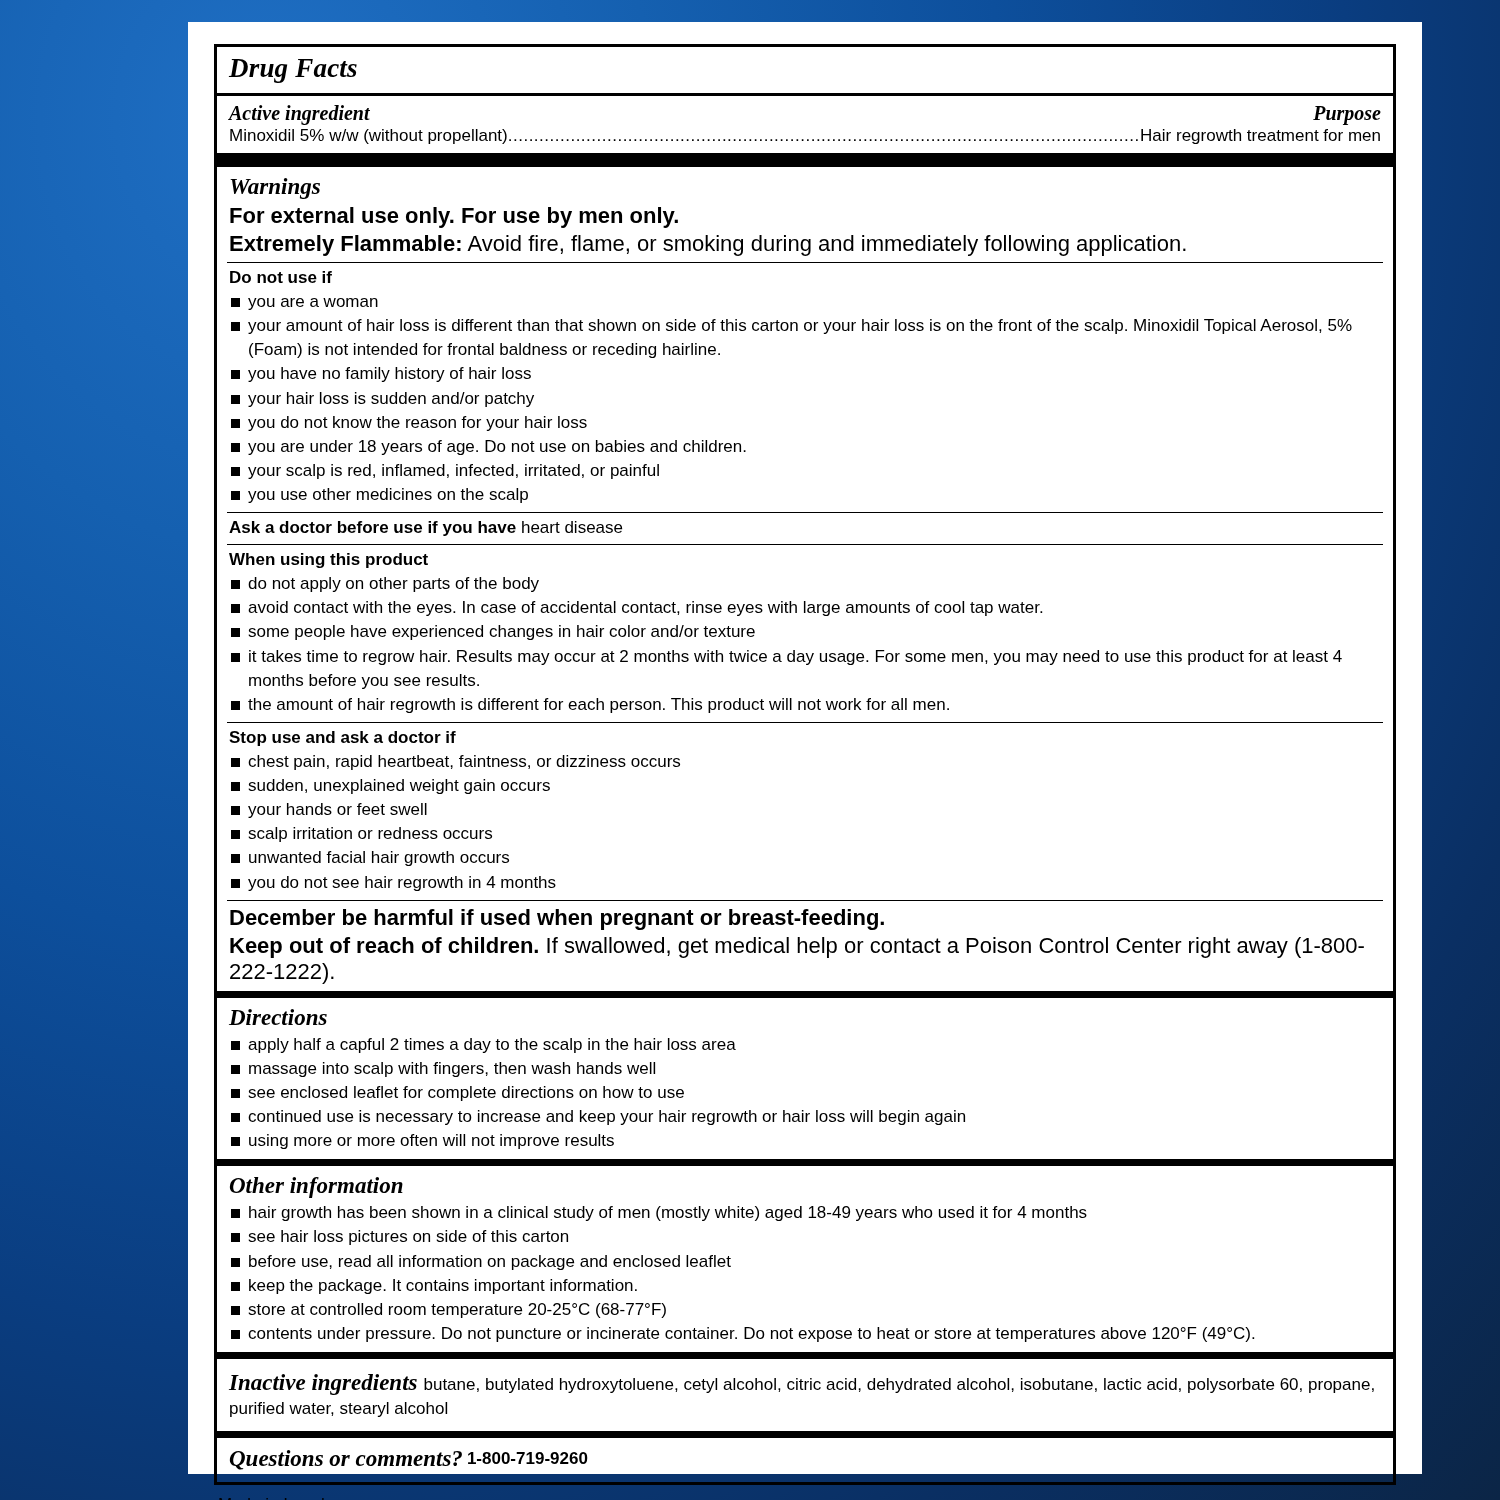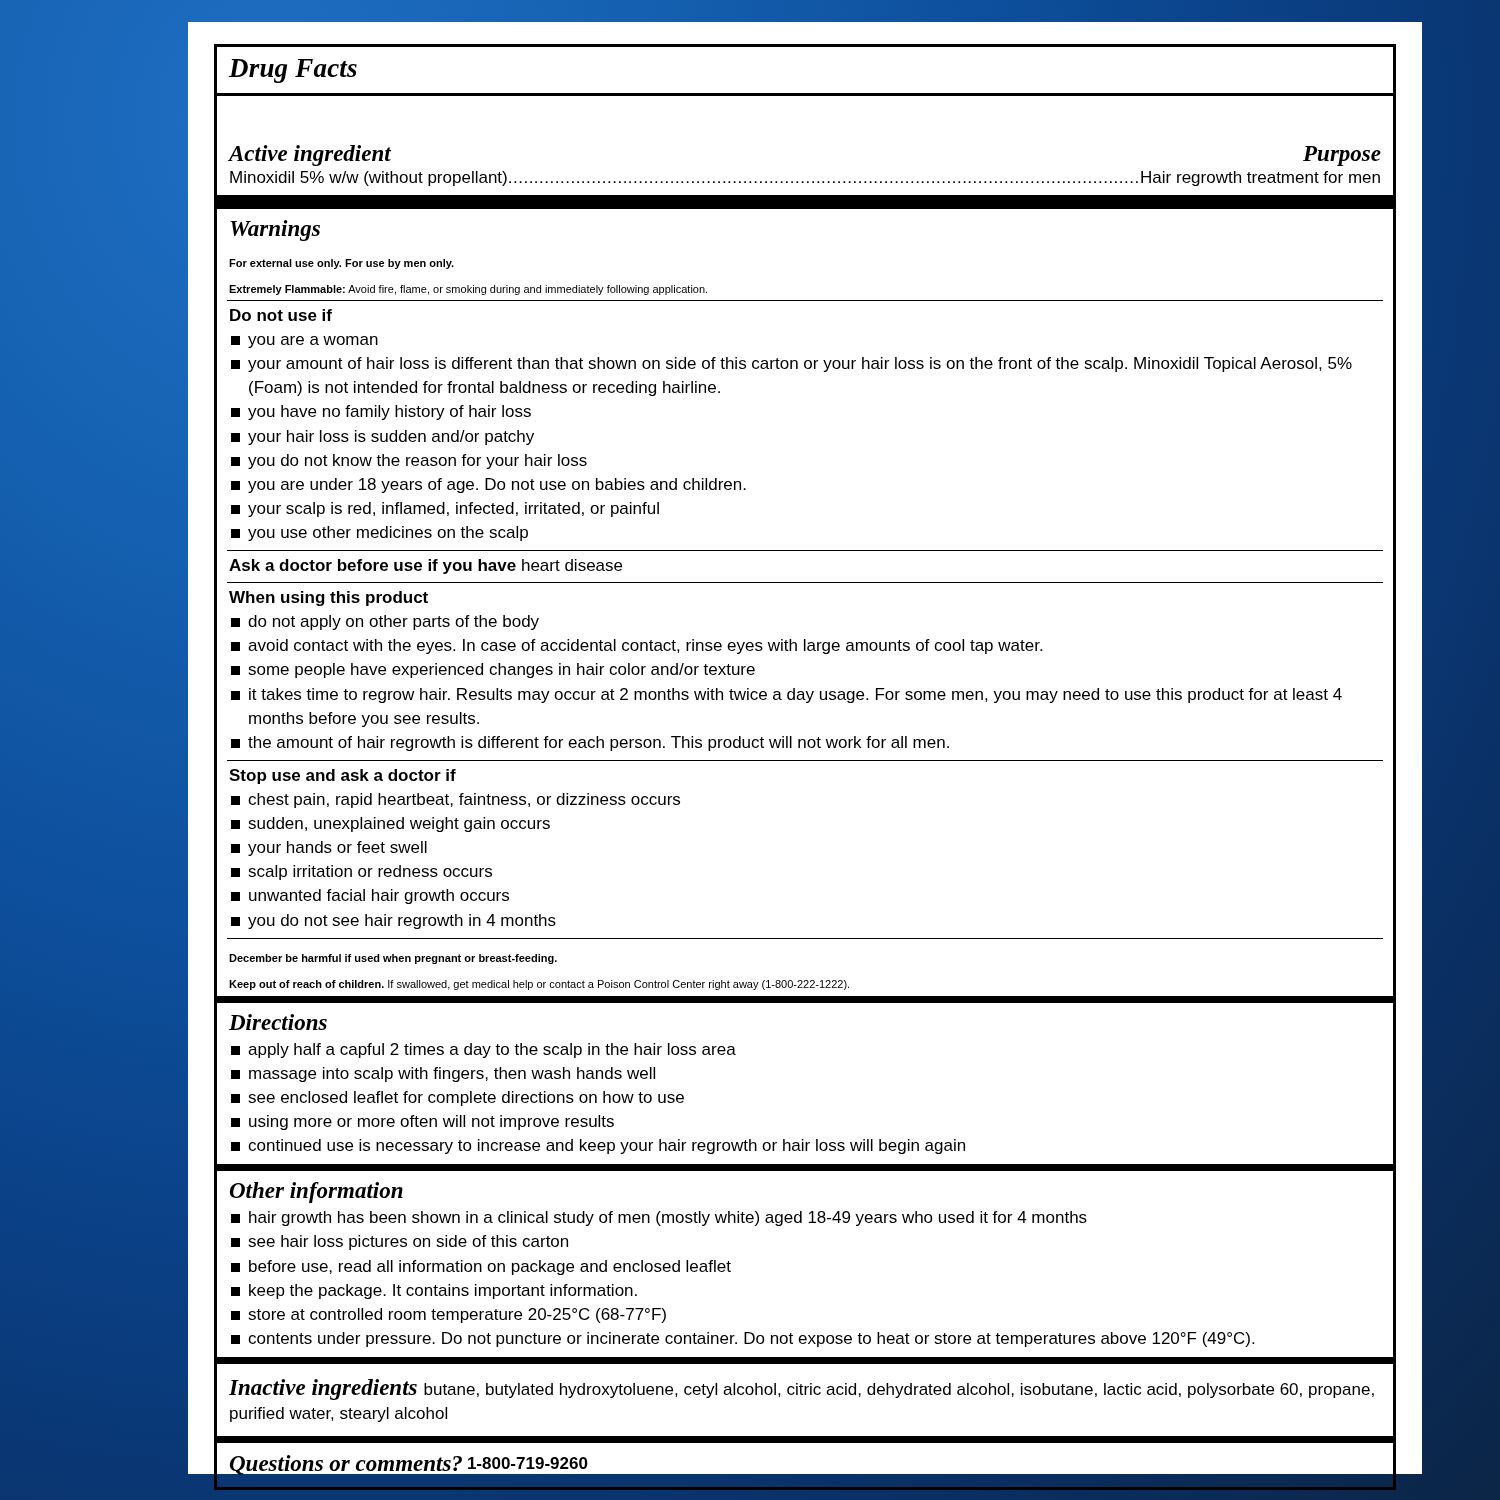"Active ingredient" .hdr-row { font-size: 23px -> 20px; margin-top: 39px -> none }
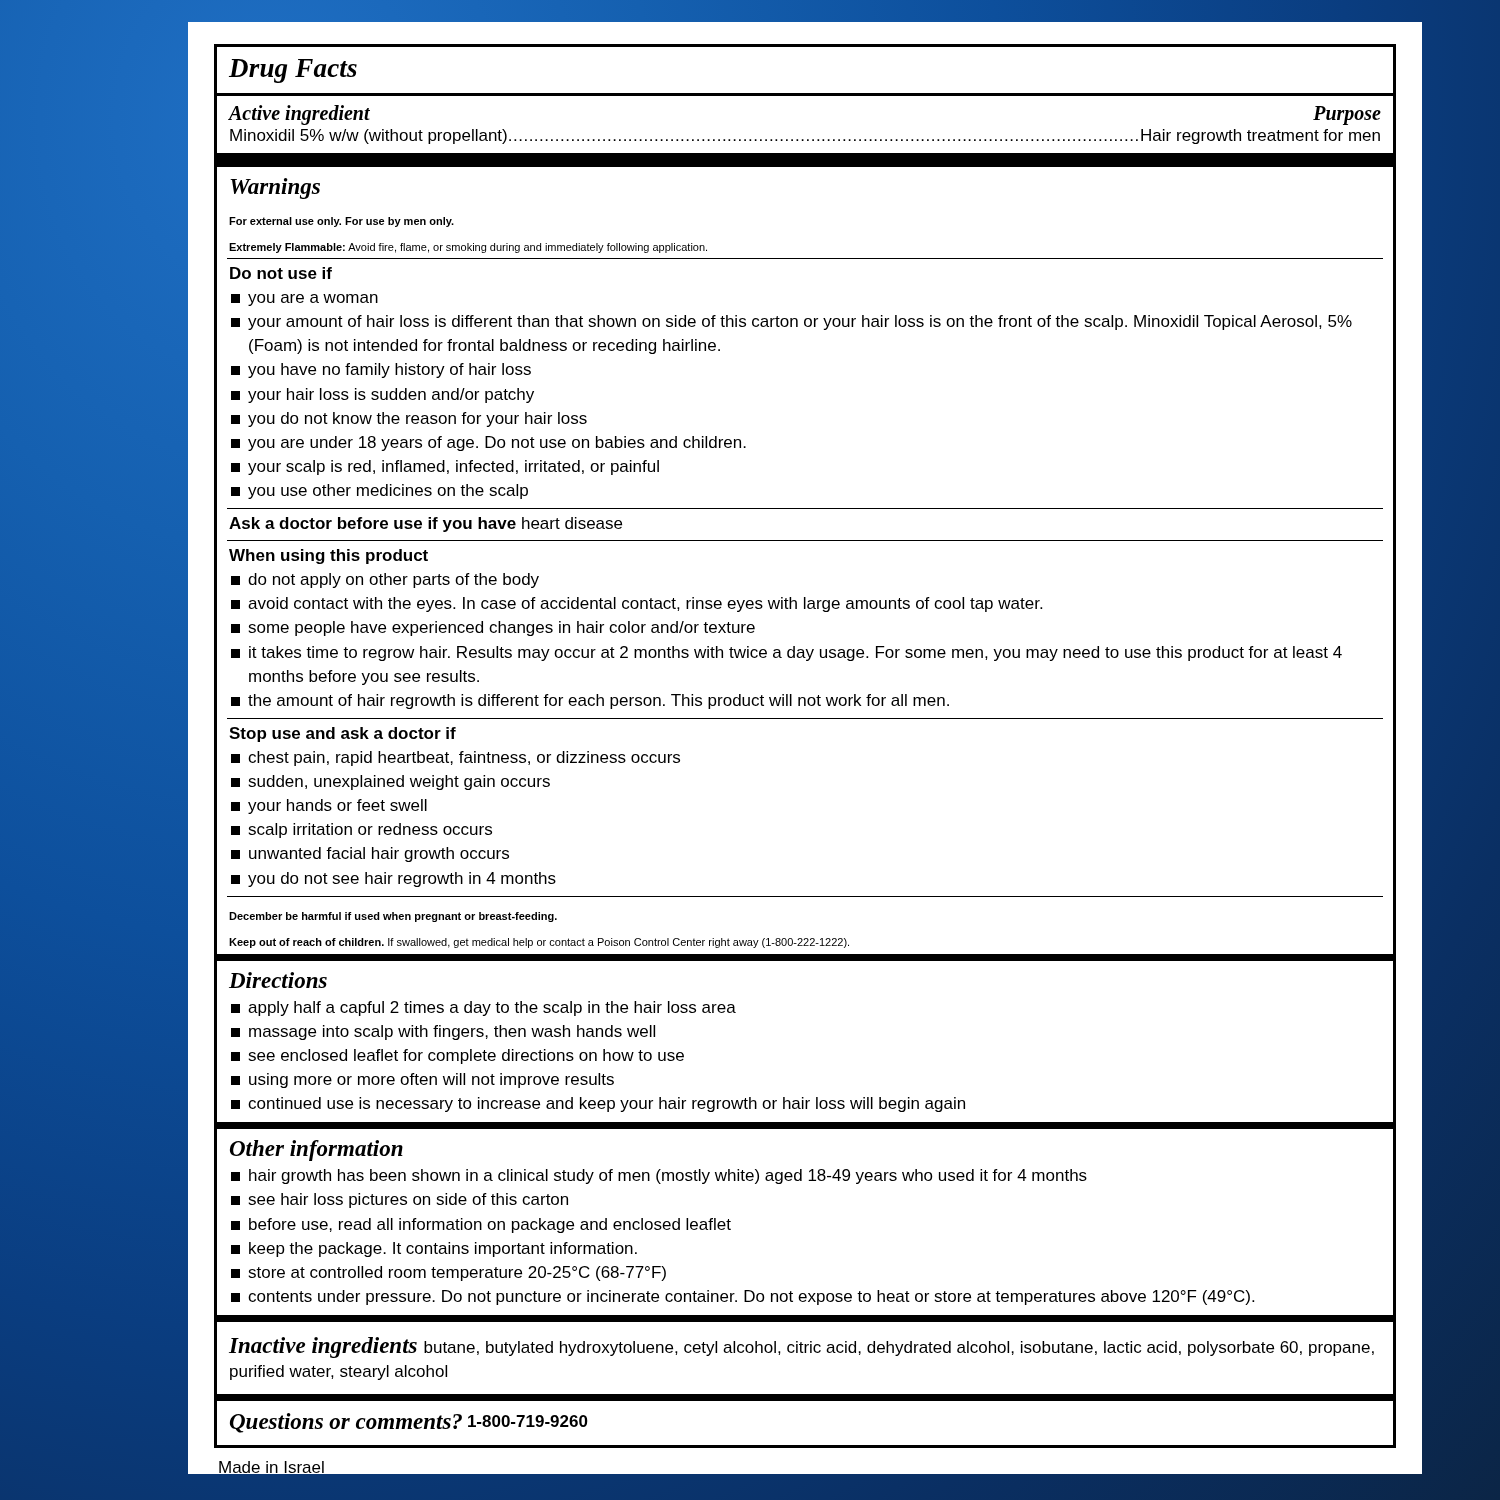"For external use only. For" .bold-line { font-size: 11px -> 22px; margin-top: 12px -> none }
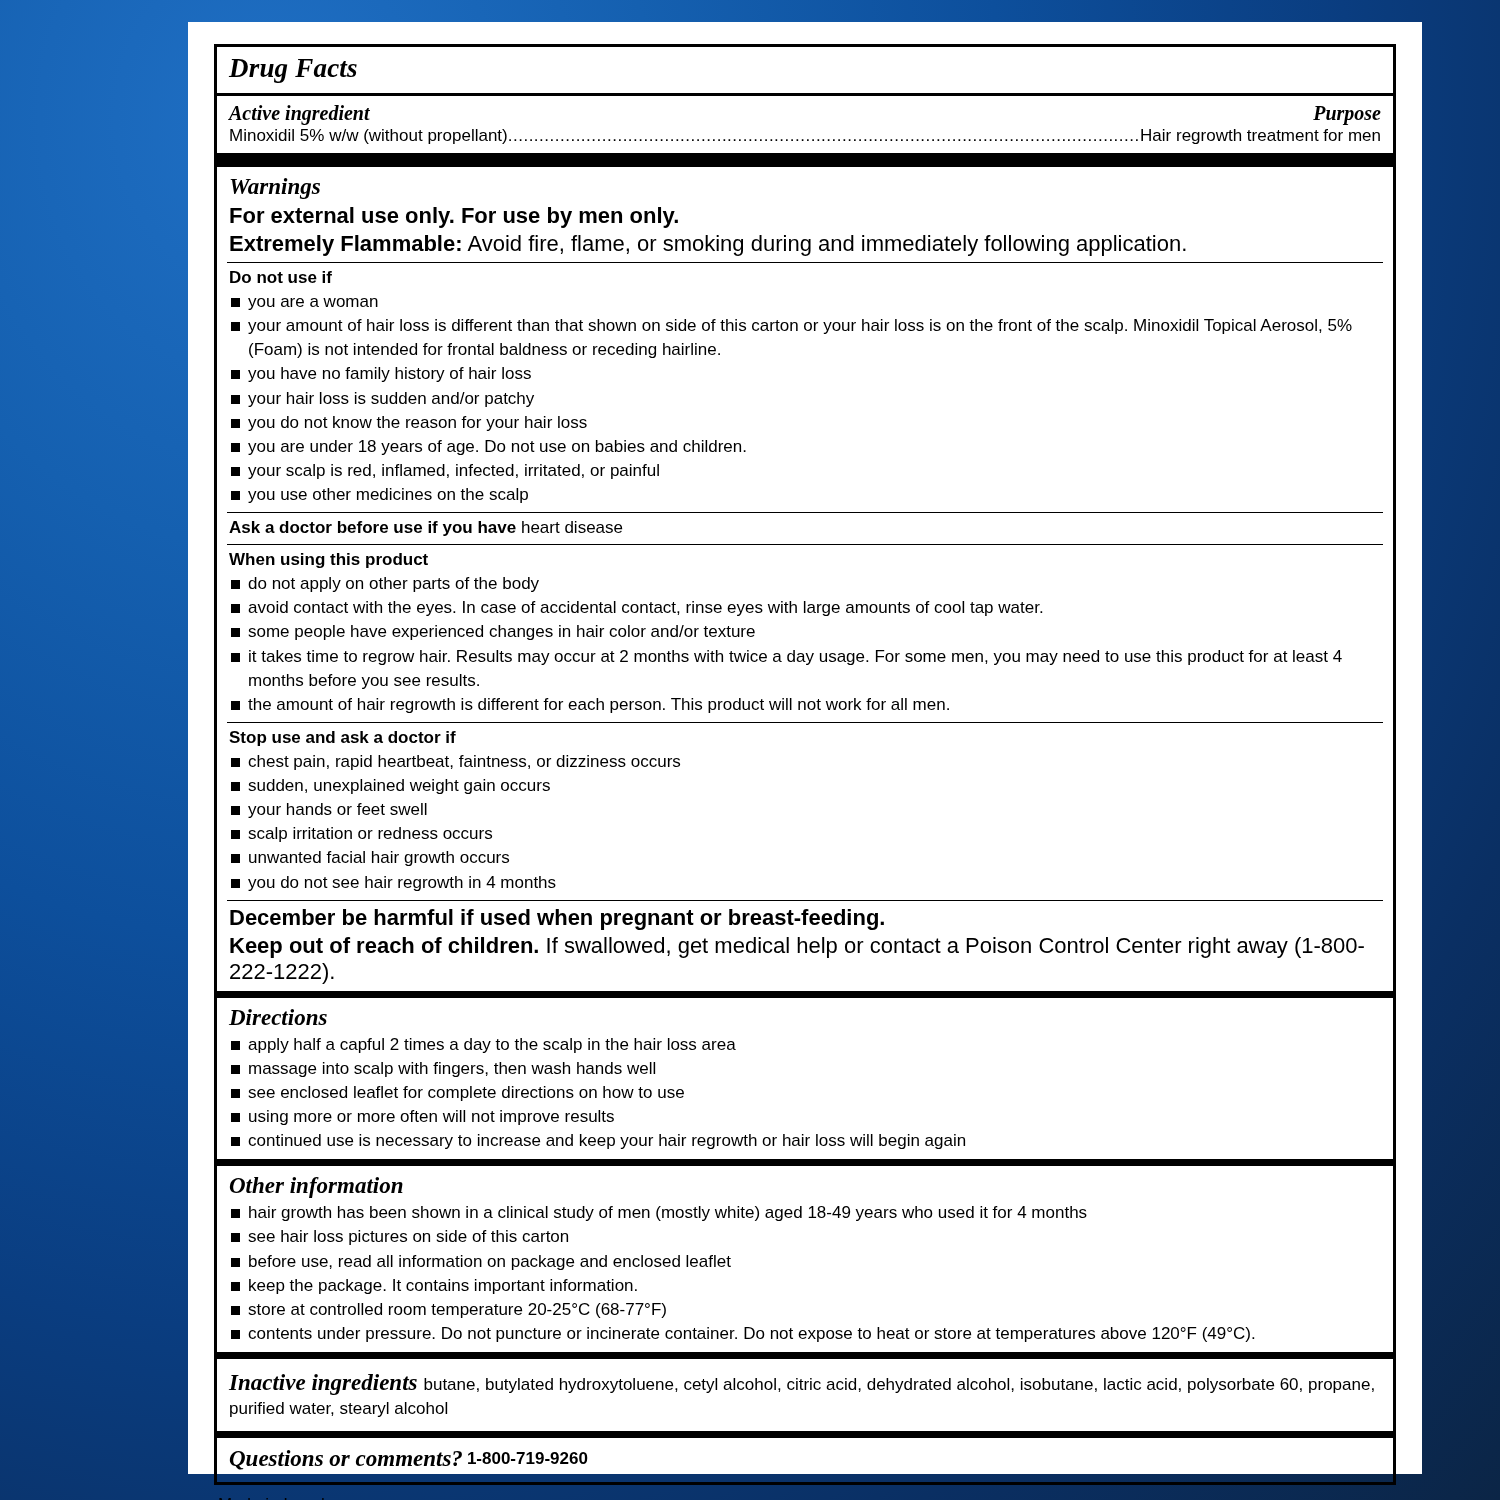"using more or more often" li { order: before "continued use is necessary to" -> after "continued use is necessary to" }
